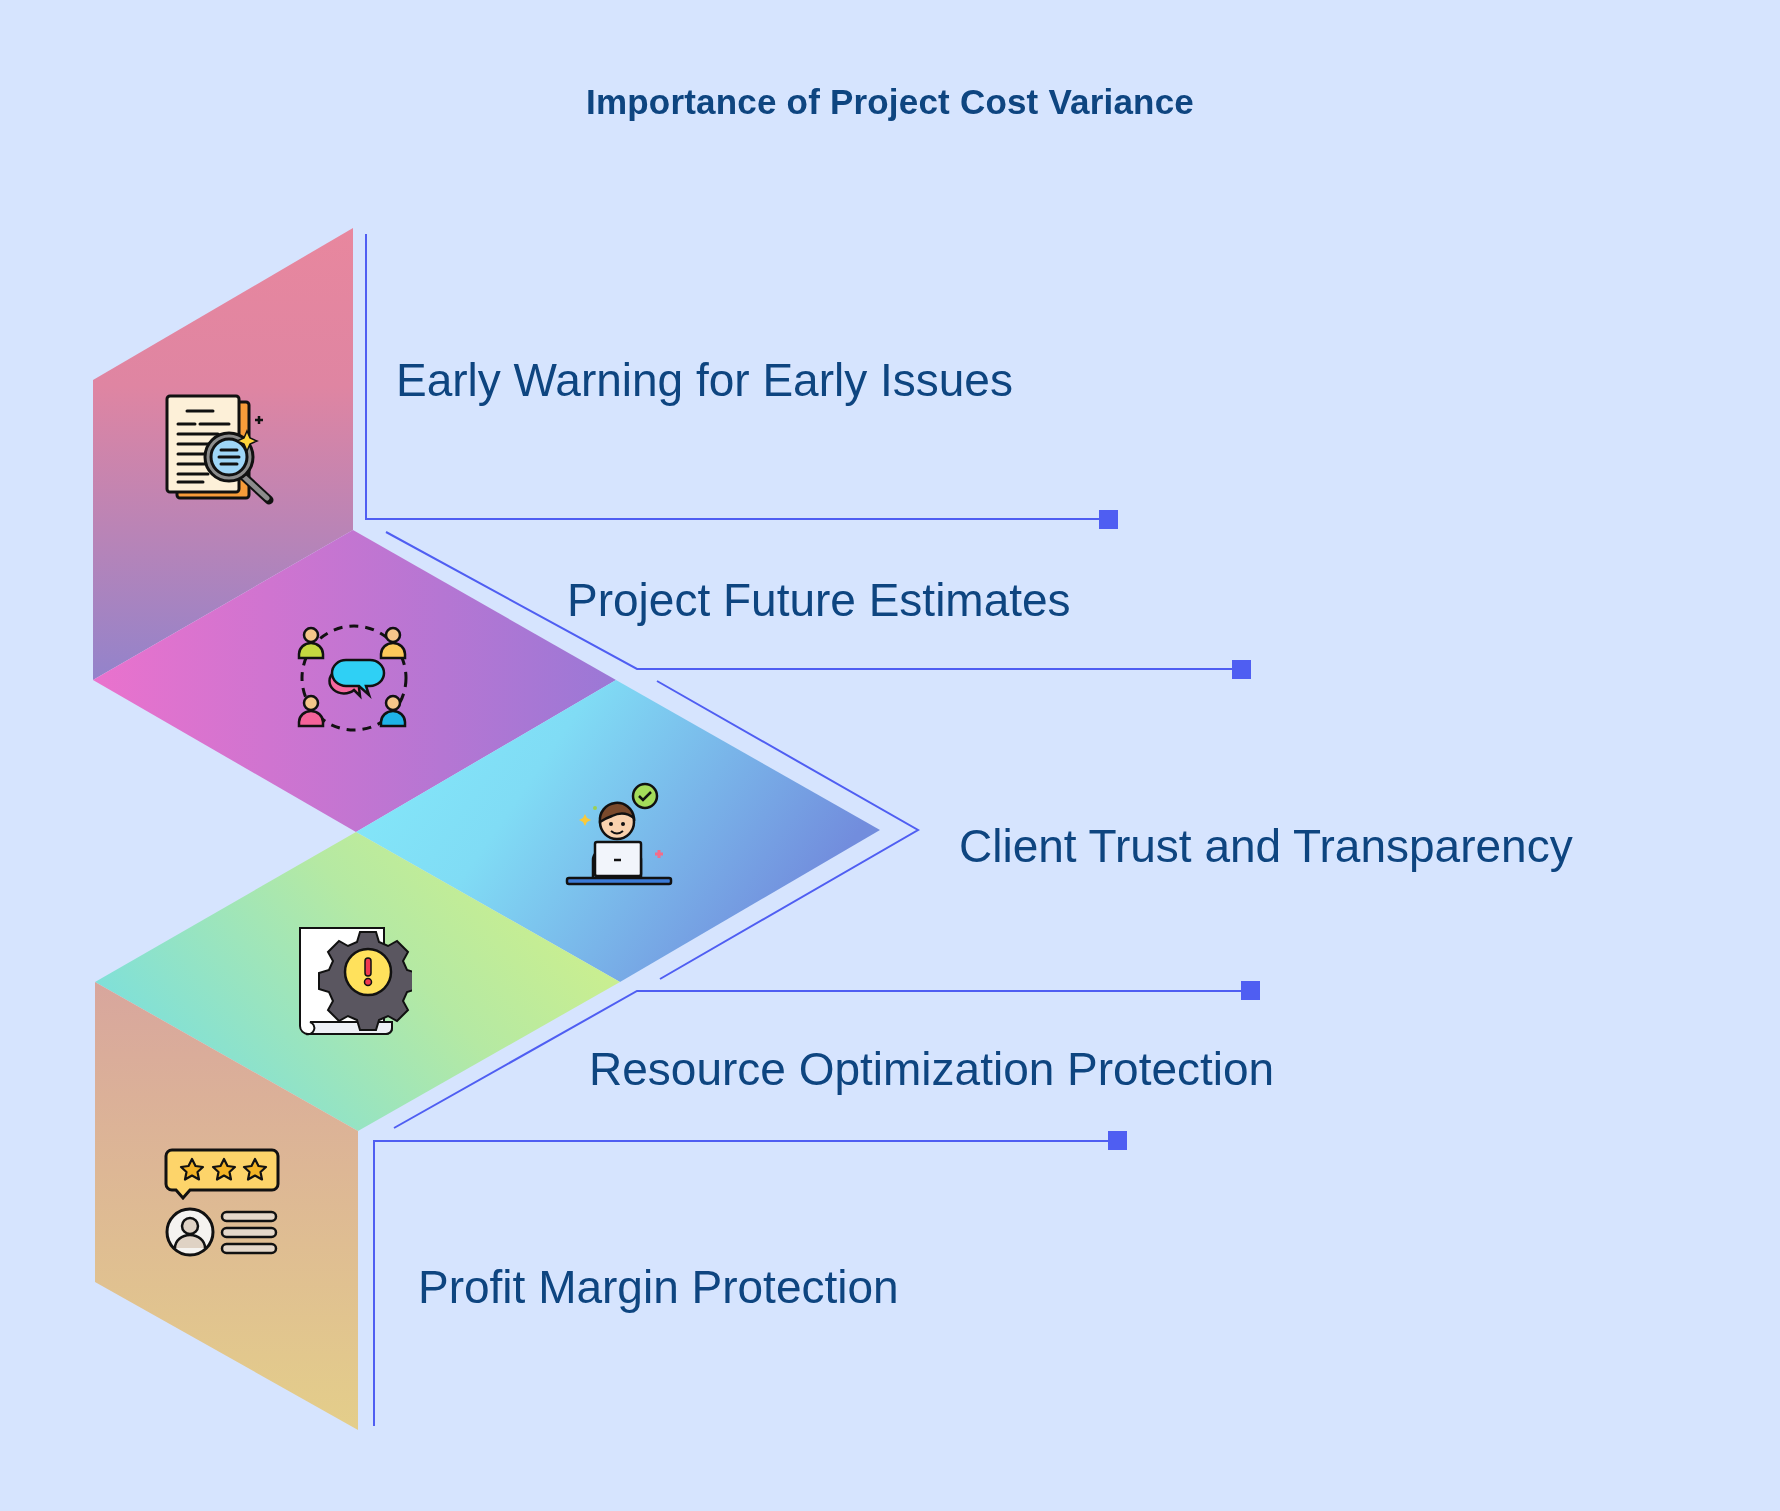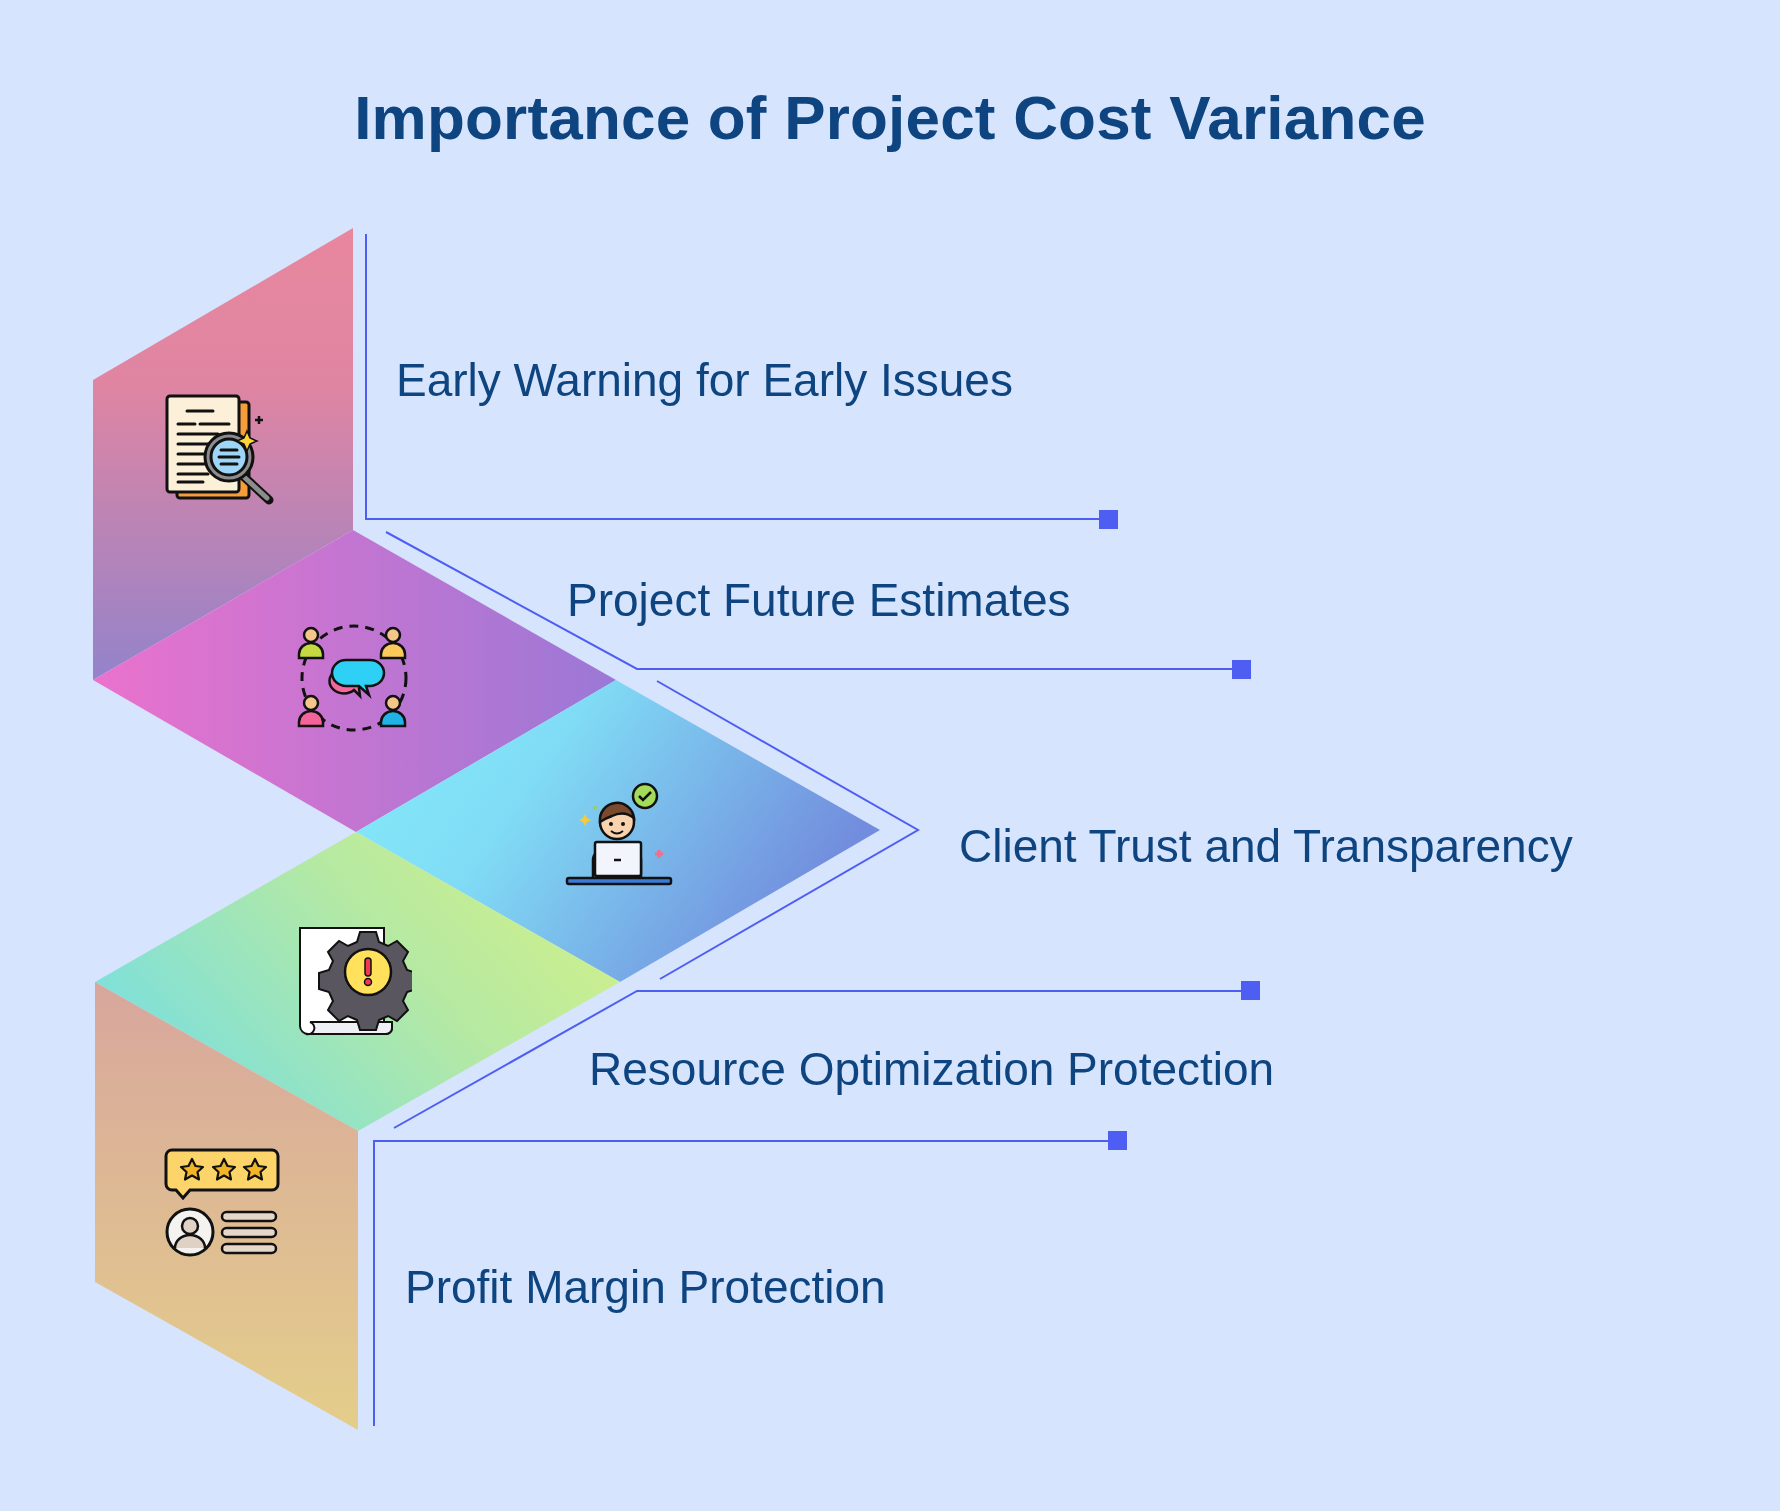"Importance of Project Cost Variance" .title { font-size: 62px -> 35px }
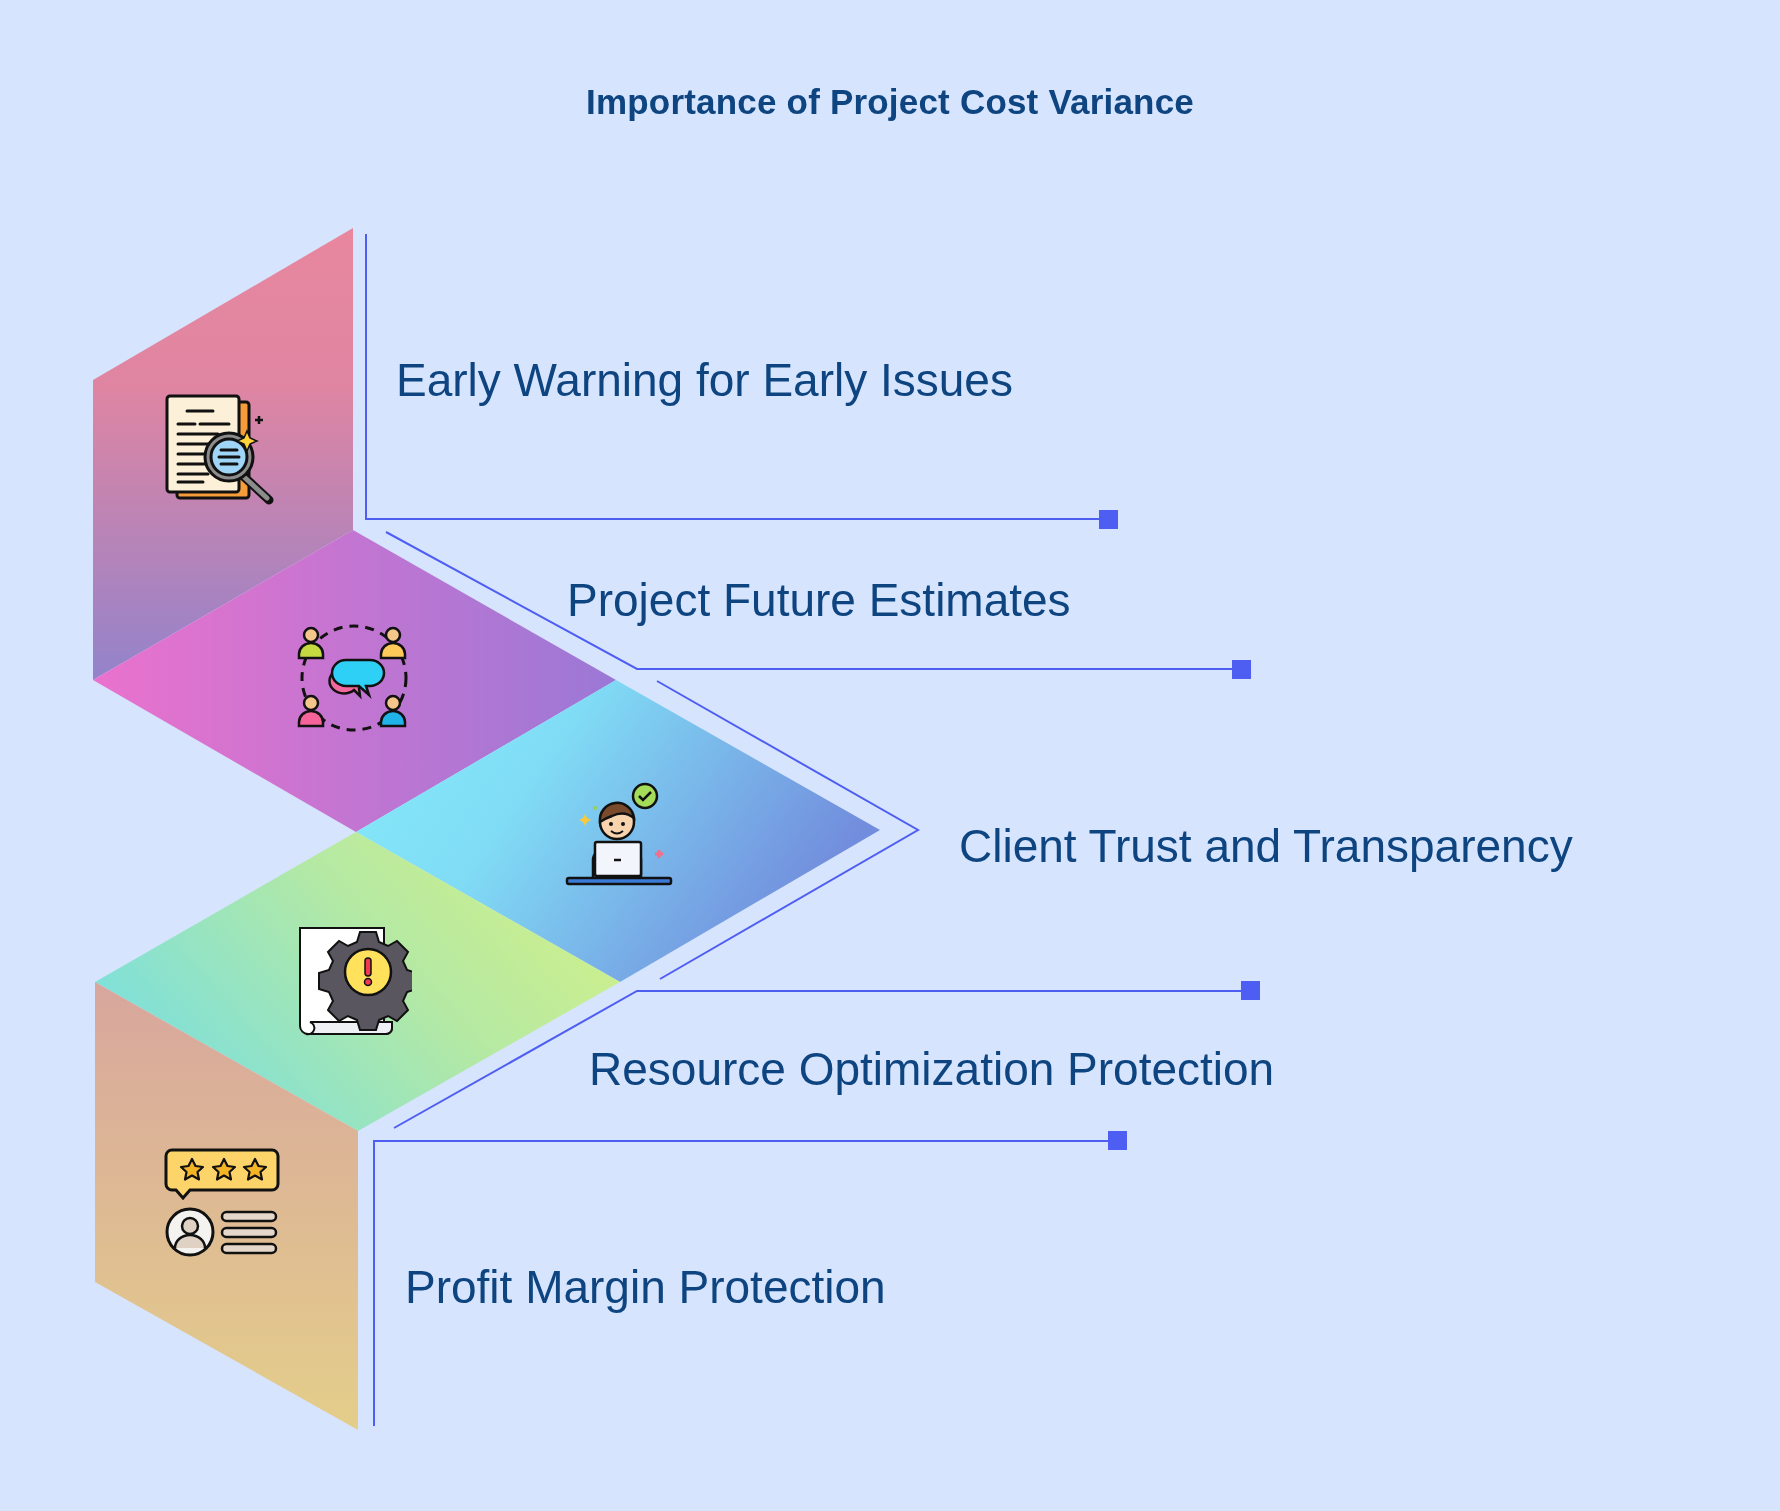"Profit Margin Protection" div.label { left: 405px -> 418px }
